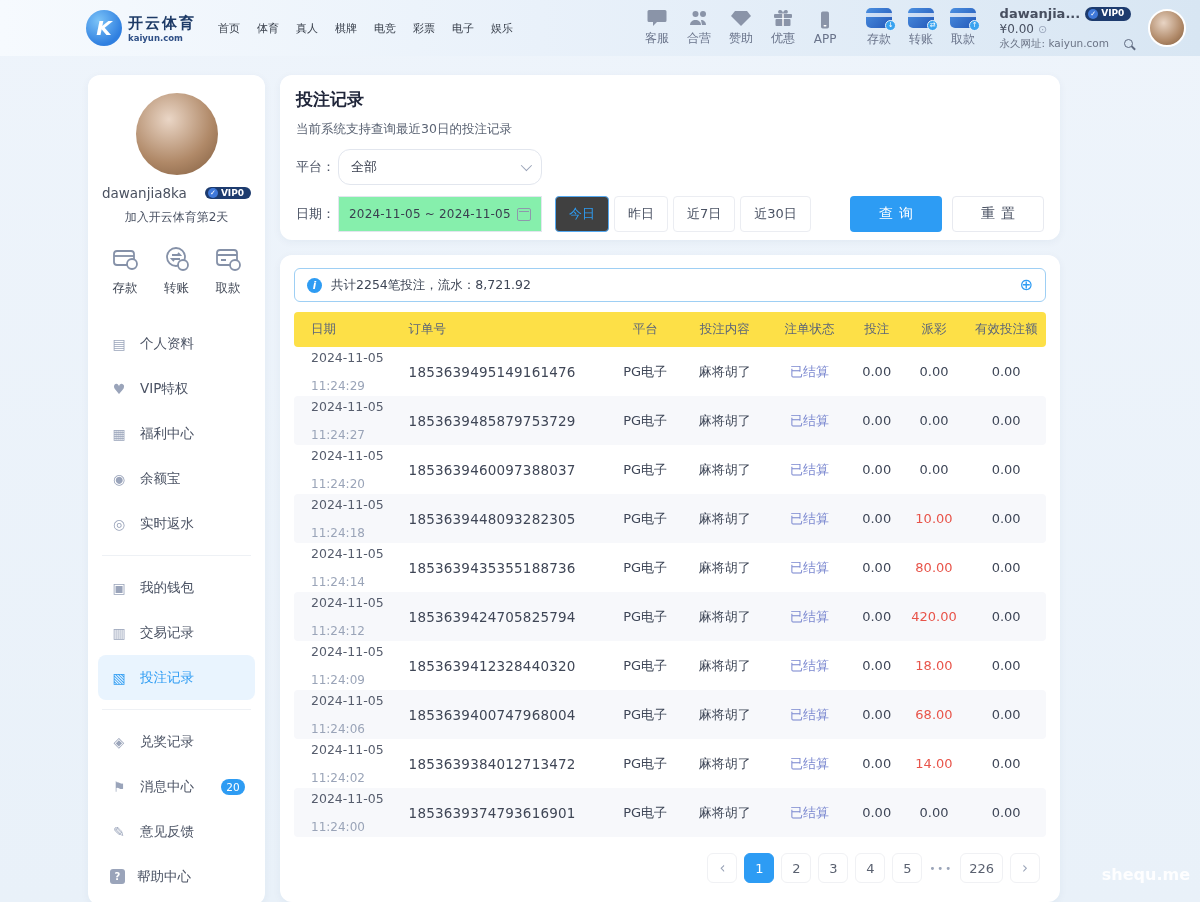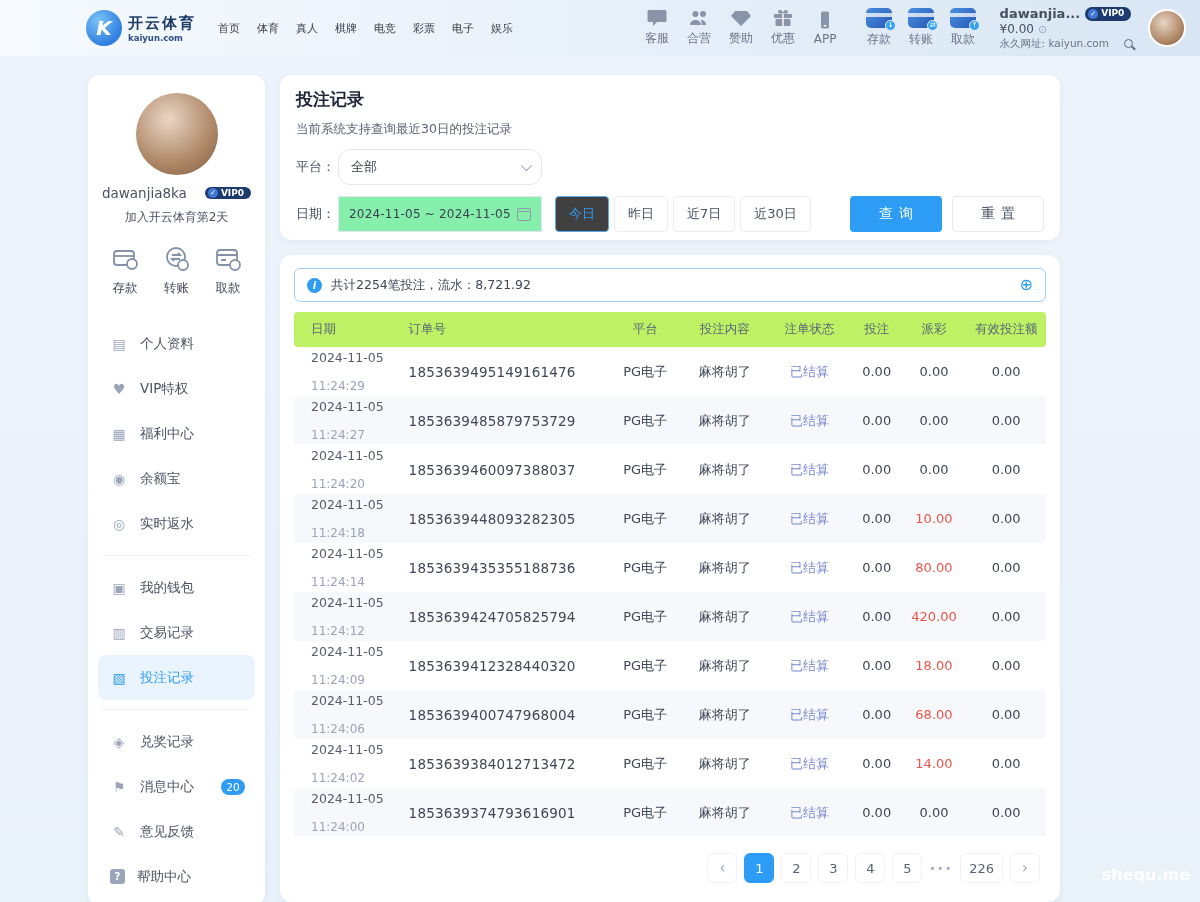"日期" .thead { background: #bef264 -> #fde047 }
